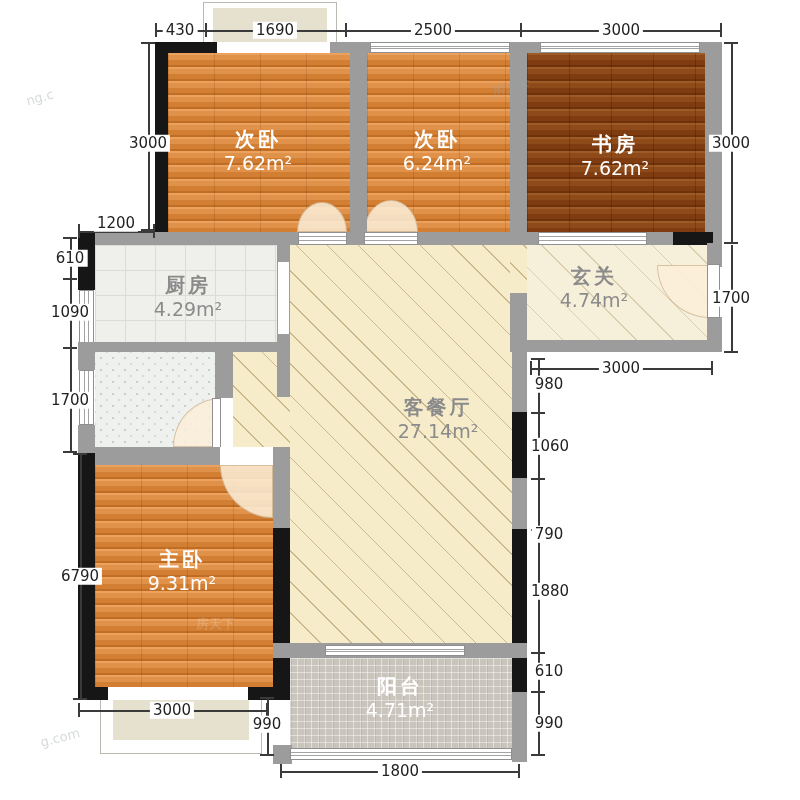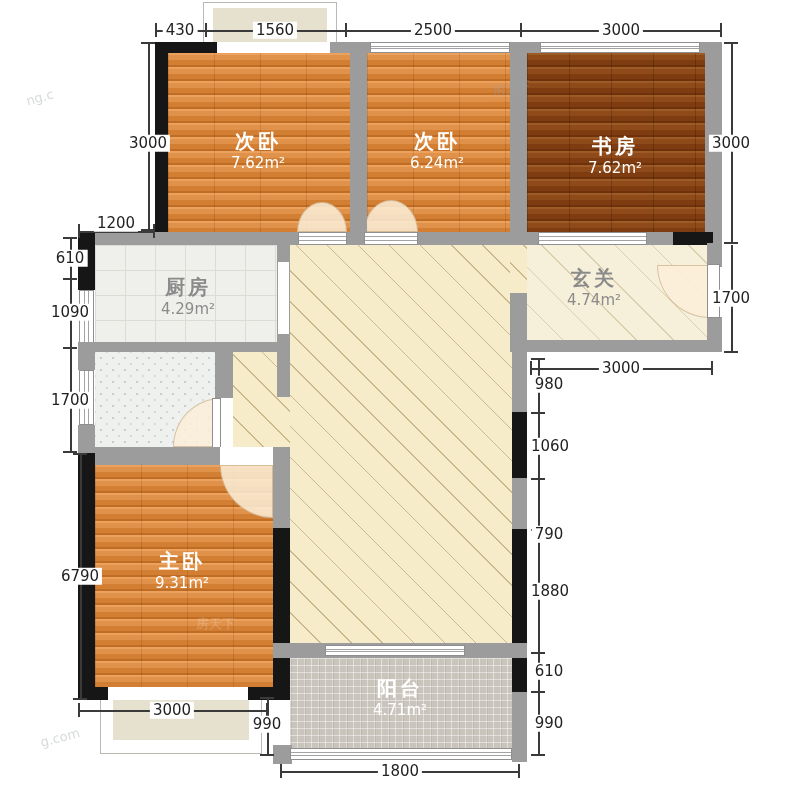"1560" div.dlabel { text: 1560 -> 1690 }
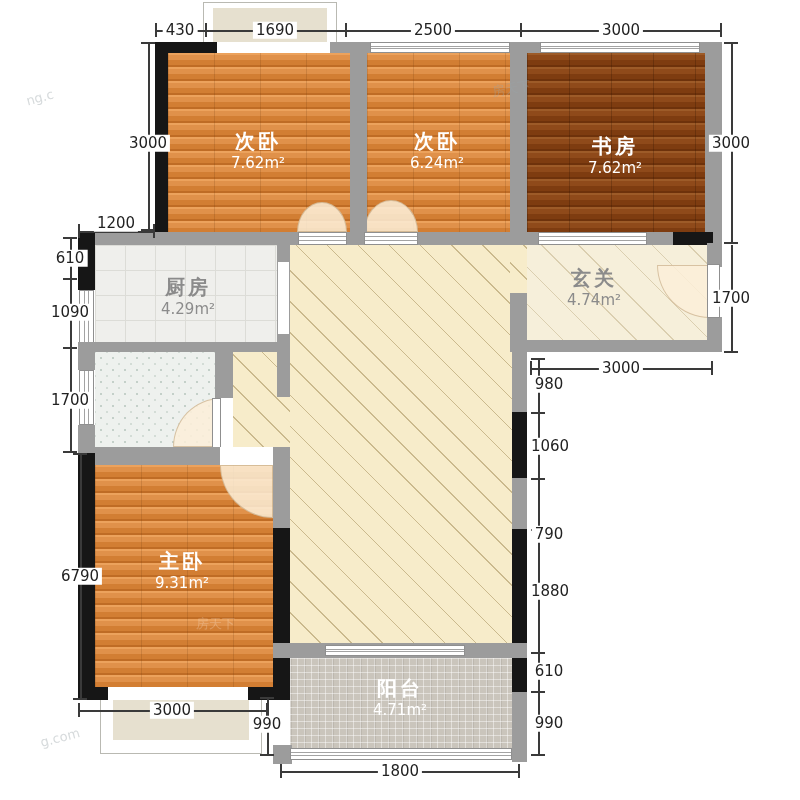"7.62m²" .rlabel .ar { font-size: 15px -> 19px }
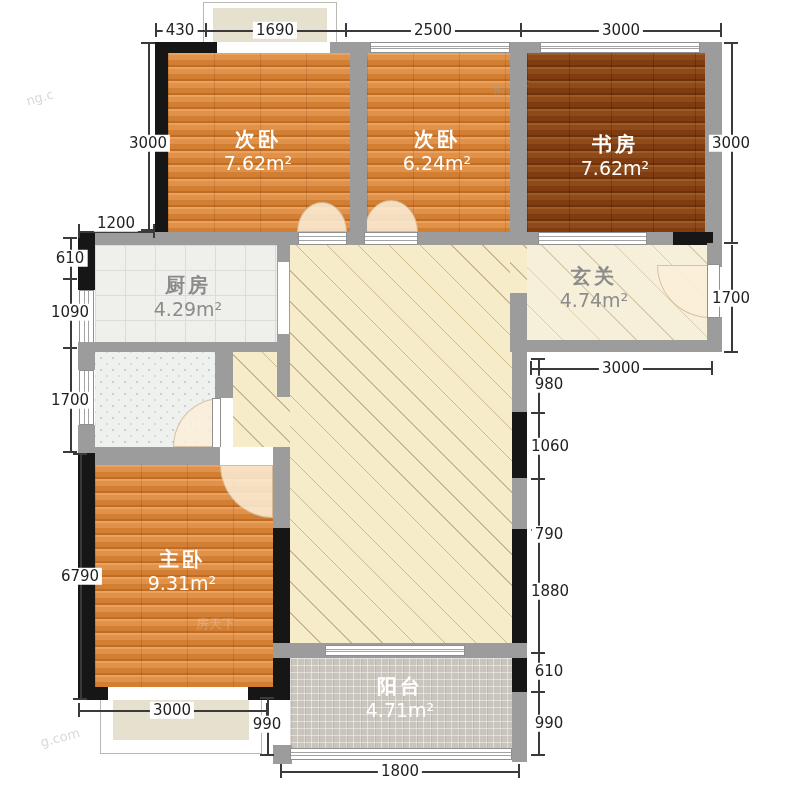"客餐厅" div.rlabel { html: none -> <div> <span>客餐厅</span> <span>27.14m²</span> </div> }
